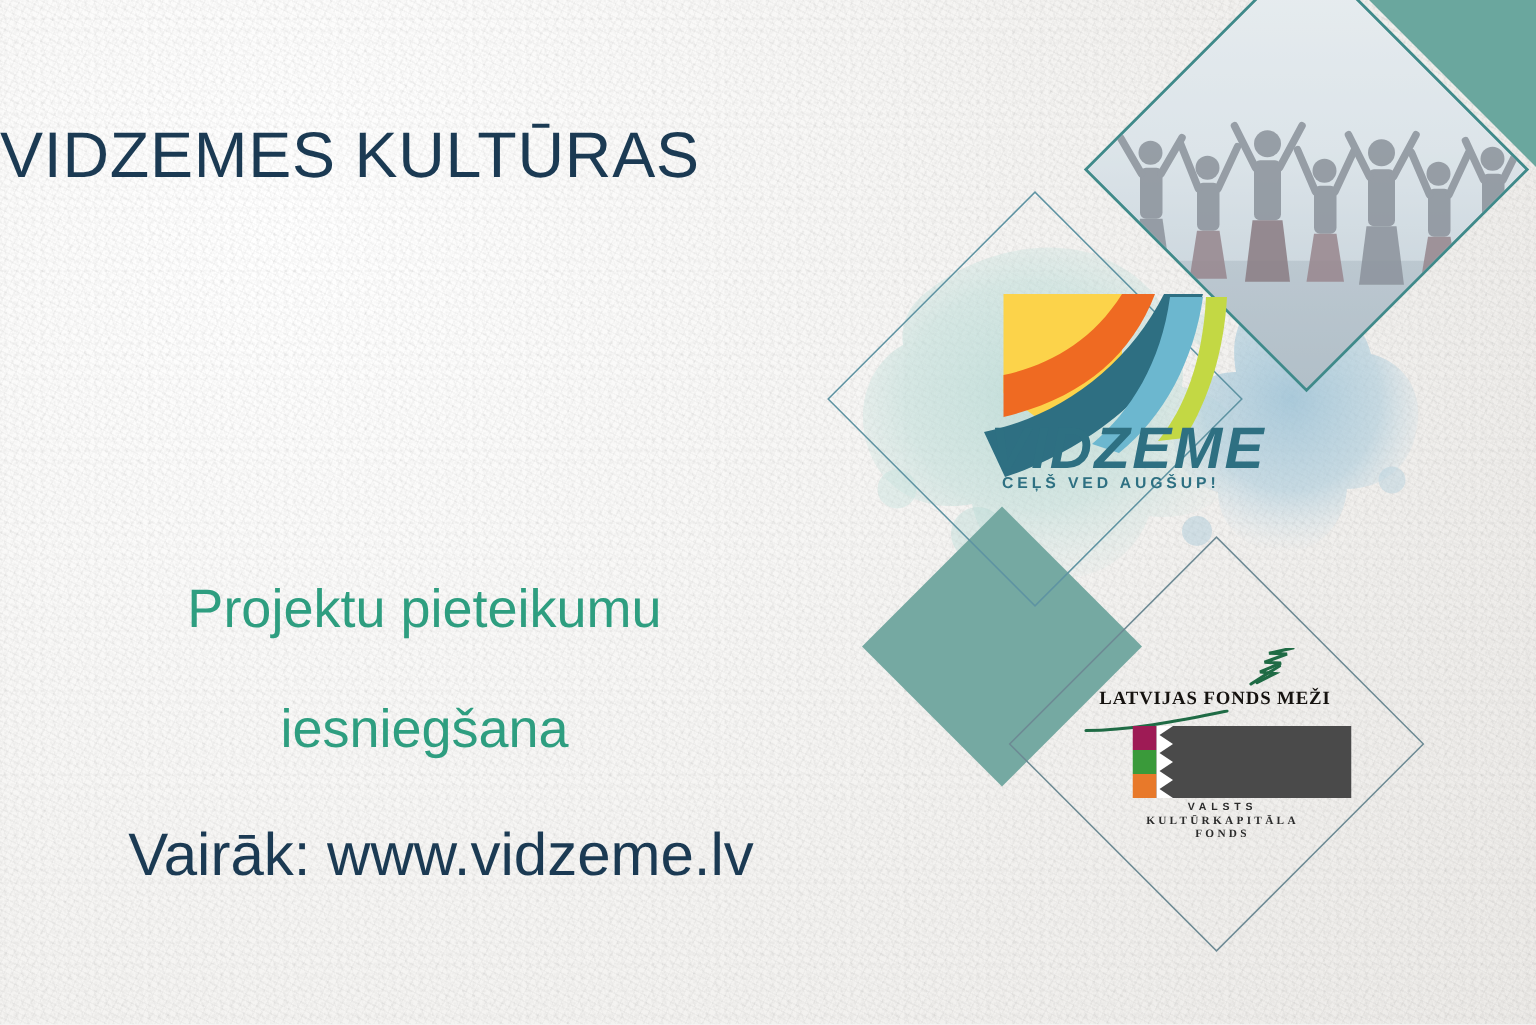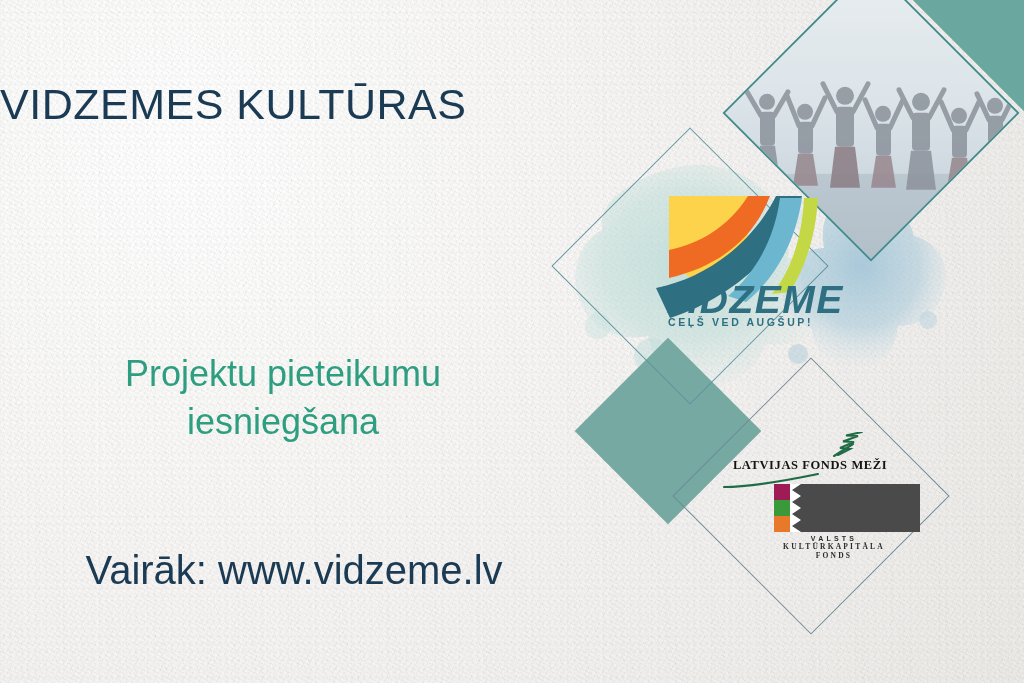"Projektu pieteikumu" #body-text span { margin-top: none -> 32px }
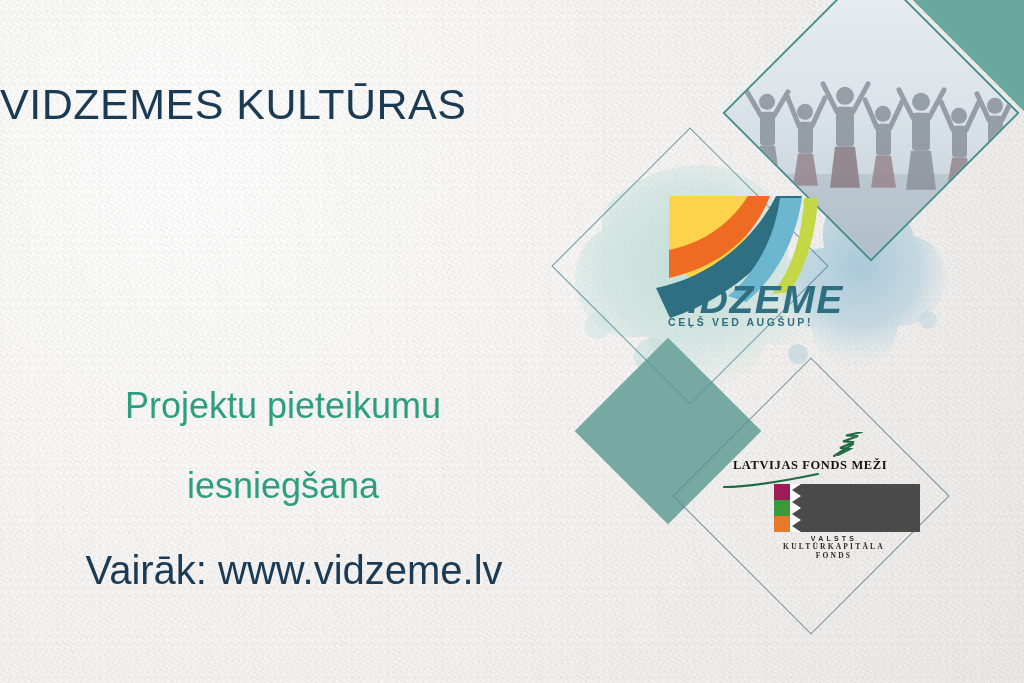"KULTŪRKAPITĀLA FONDS" #kkf { left: 774px -> 755px }
